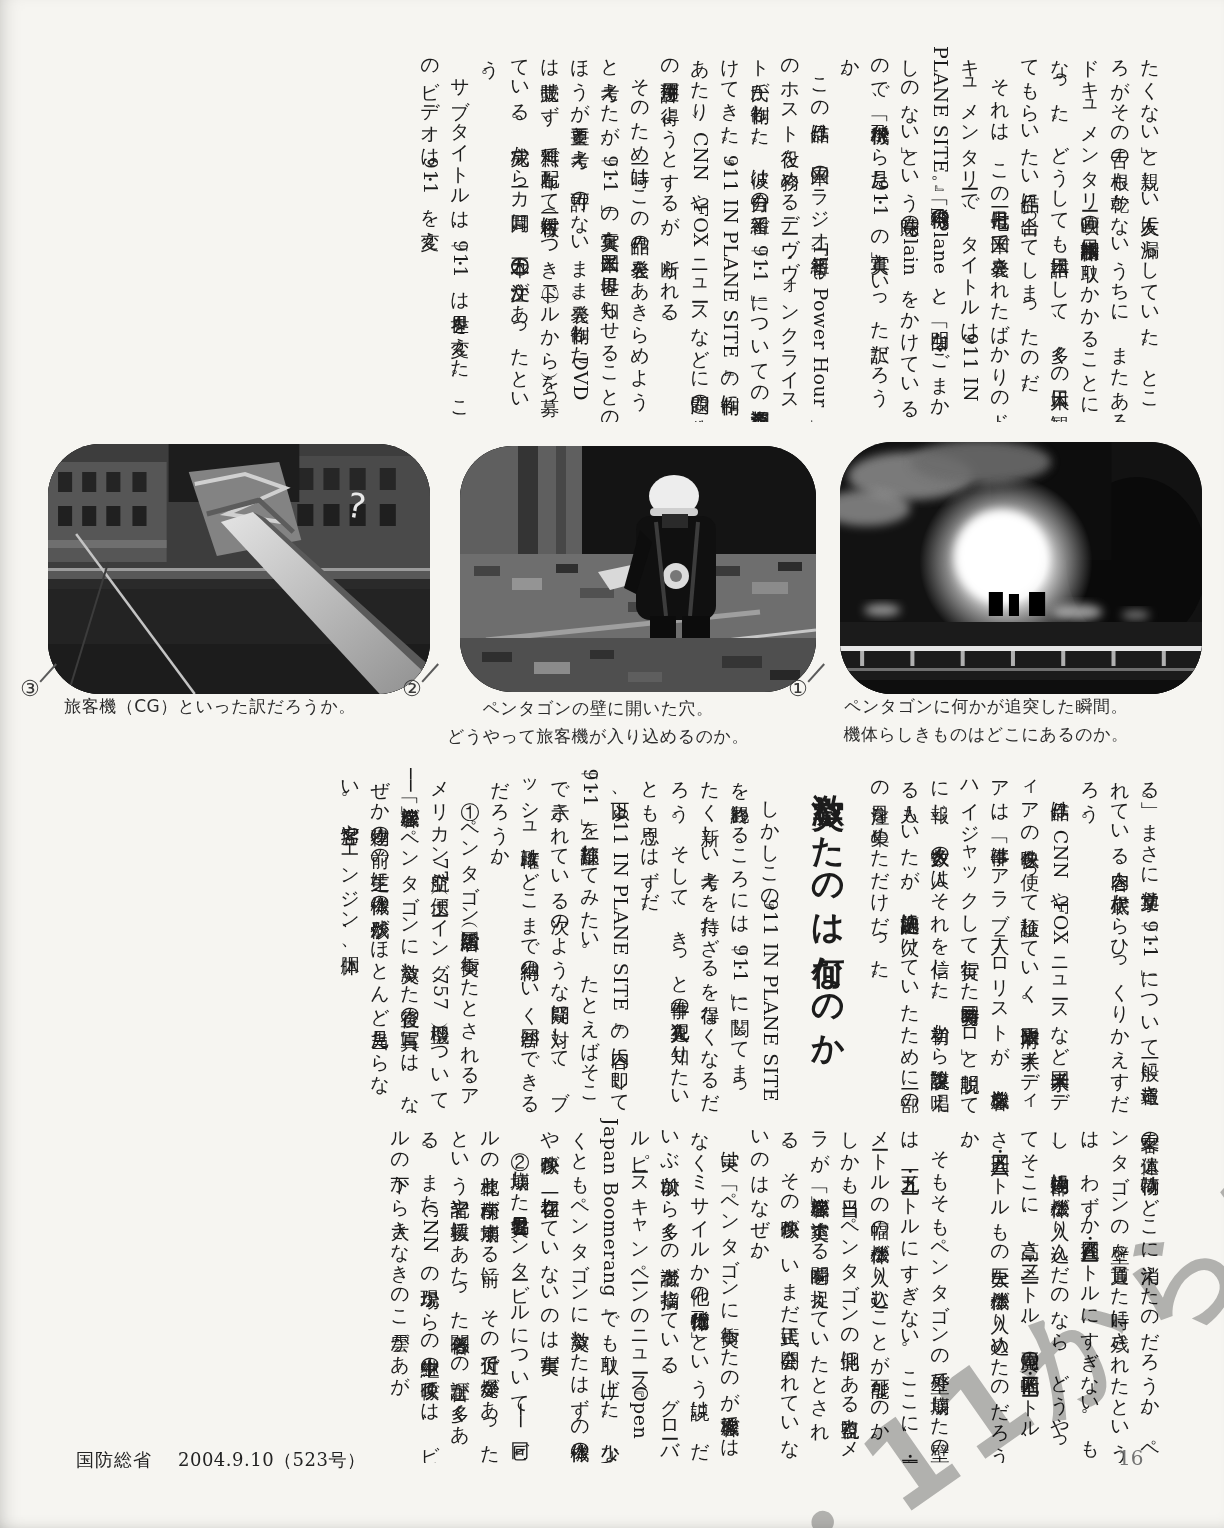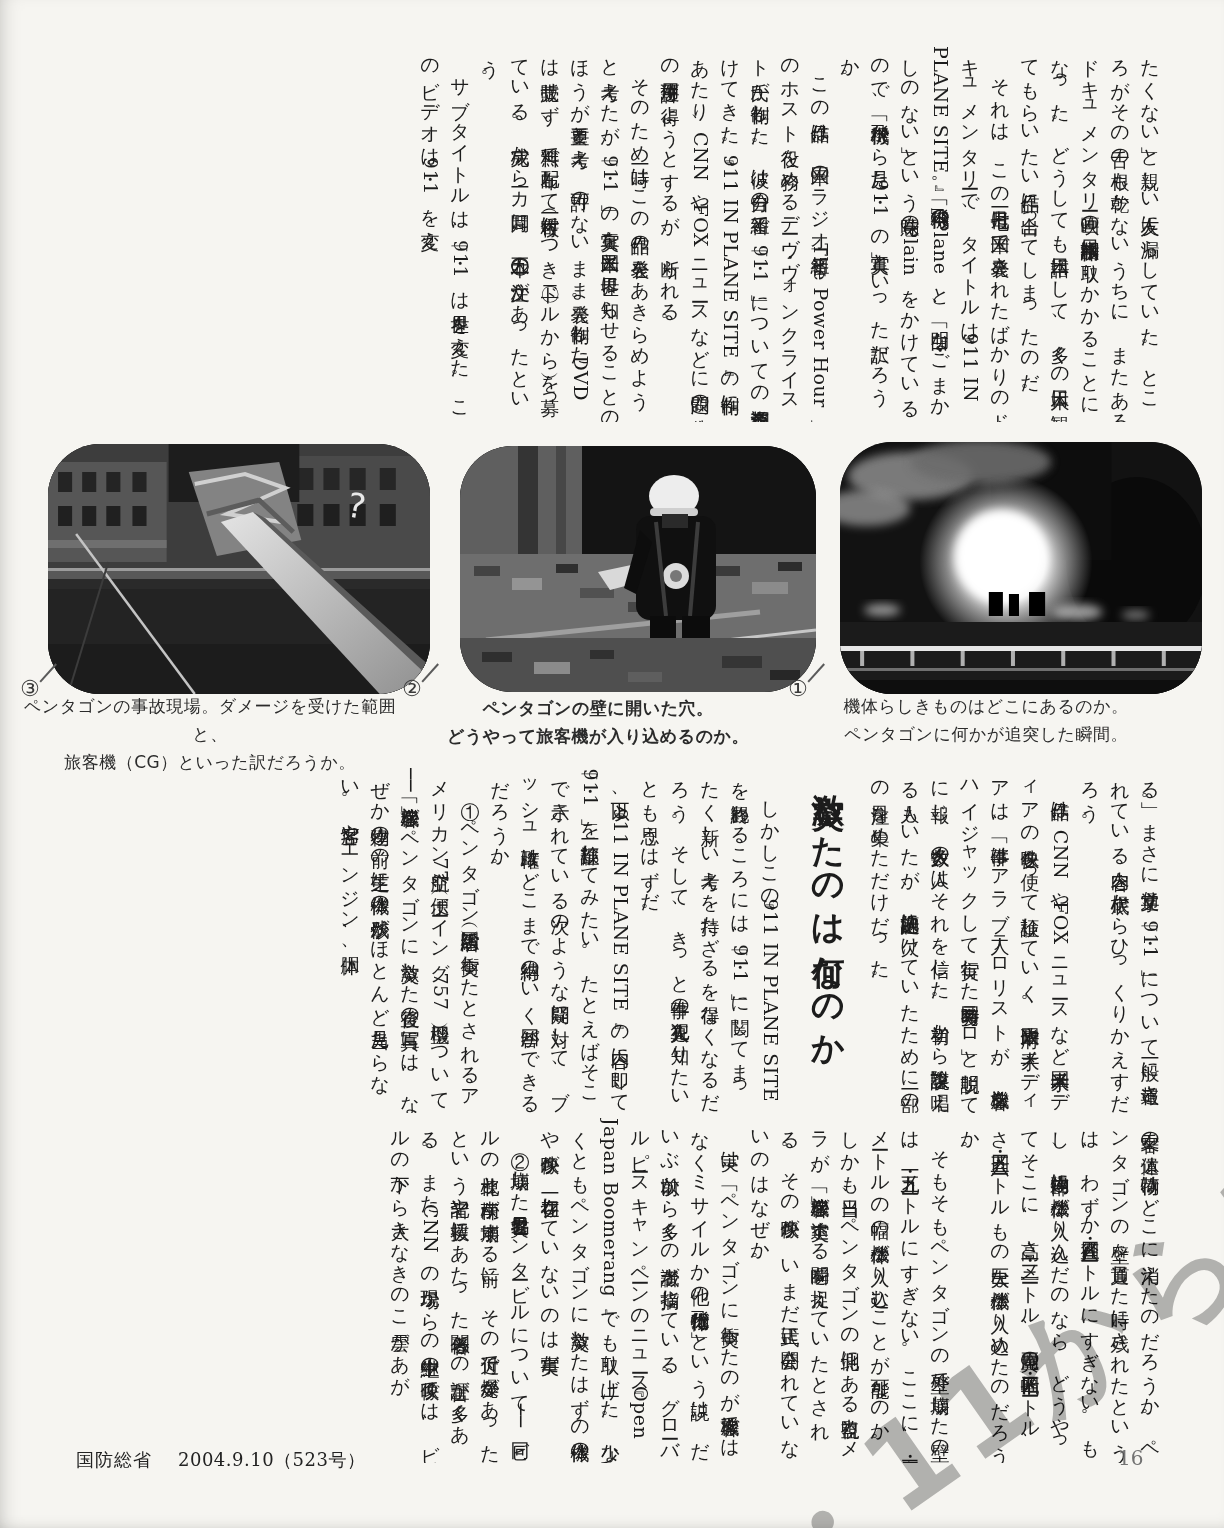"ペンタゴンの事故現場。ダメージを受けた範囲と、" div { html: <div>ペンタゴンの事故現場。ダメージを受けた範囲と、</div> -> none }
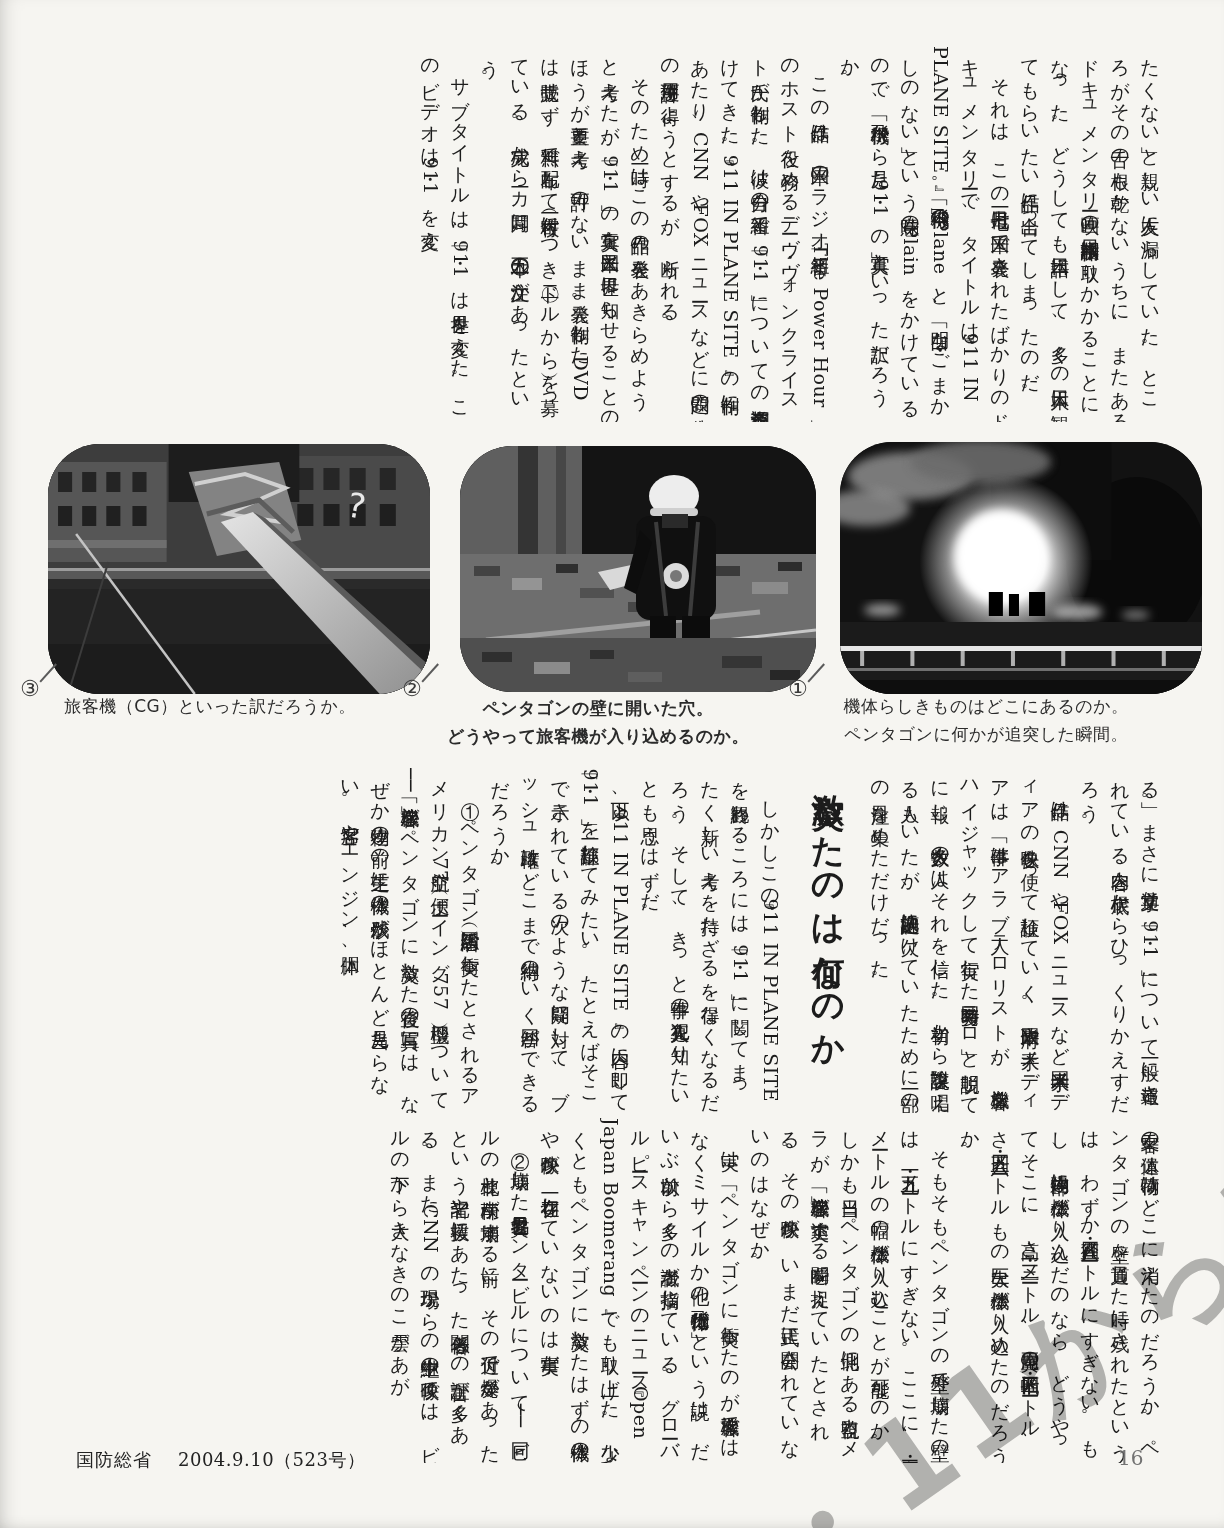"ペンタゴンの壁に開いた穴。" #caption-2 { font-weight: bold -> none }
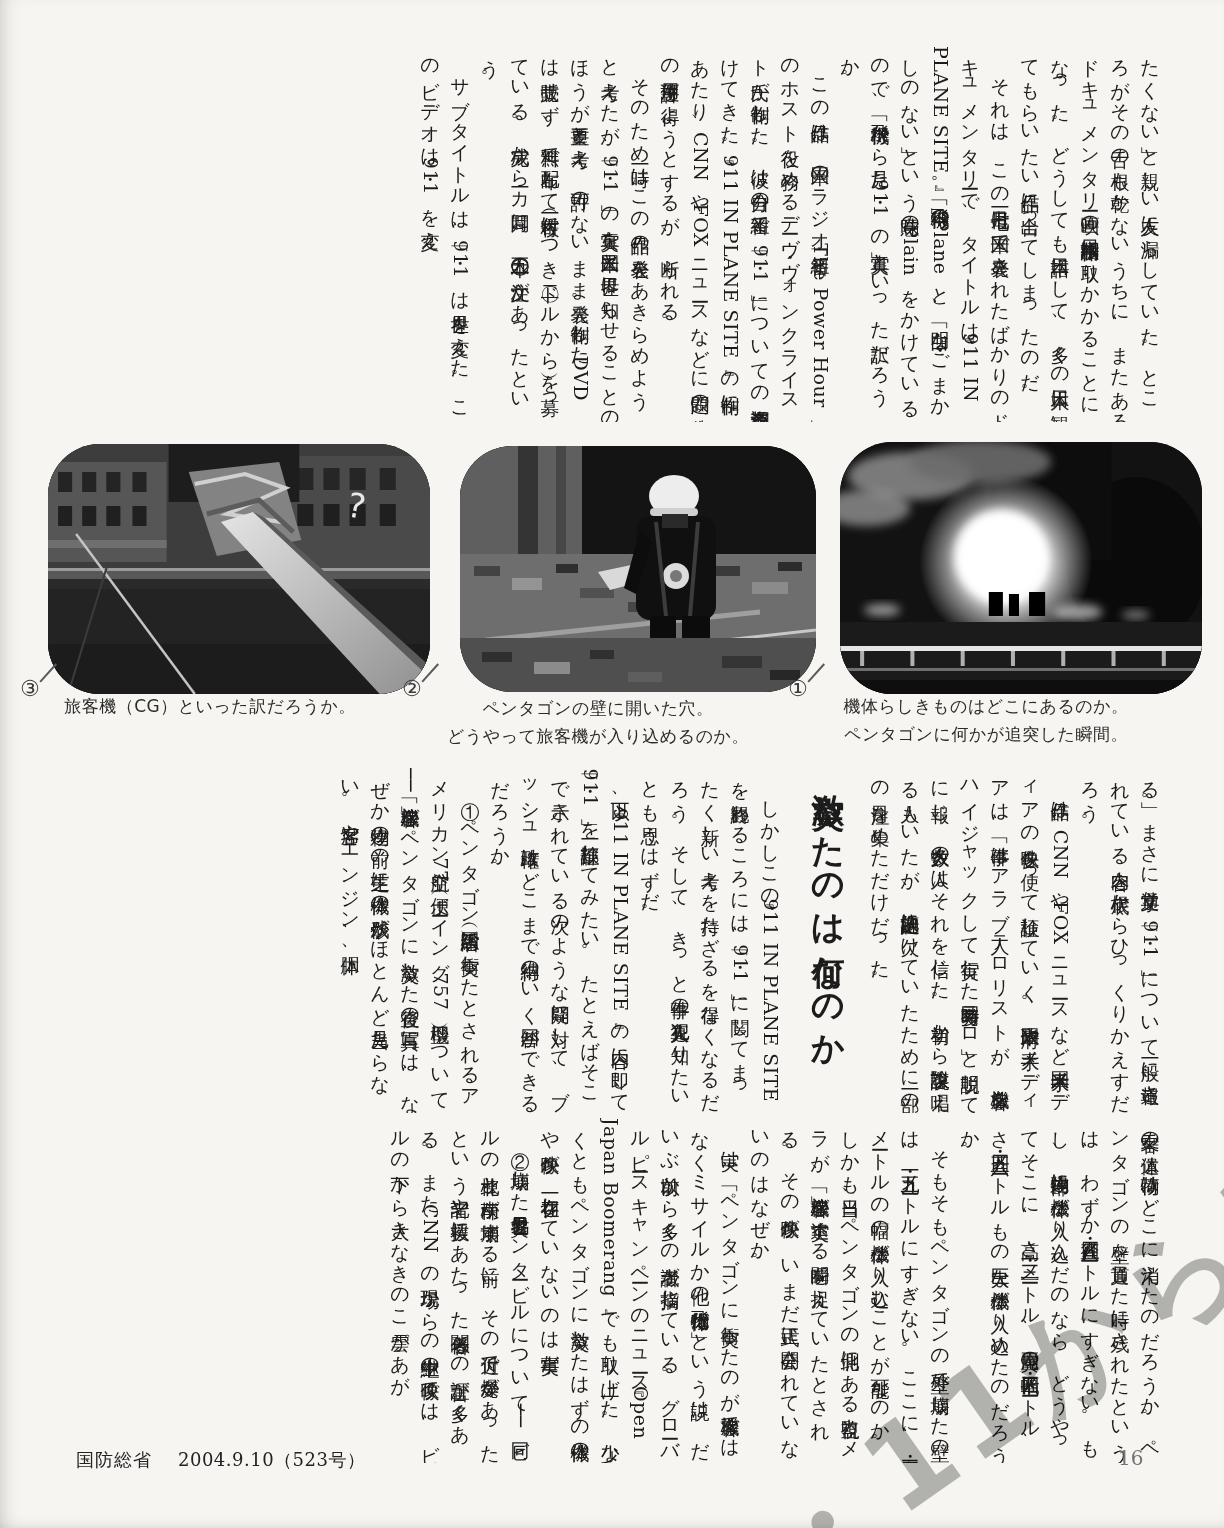"機体らしきものはどこにあるのか。" div { order: before "ペンタゴンに何かが追突した瞬間。" -> after "ペンタゴンに何かが追突した瞬間。" }
